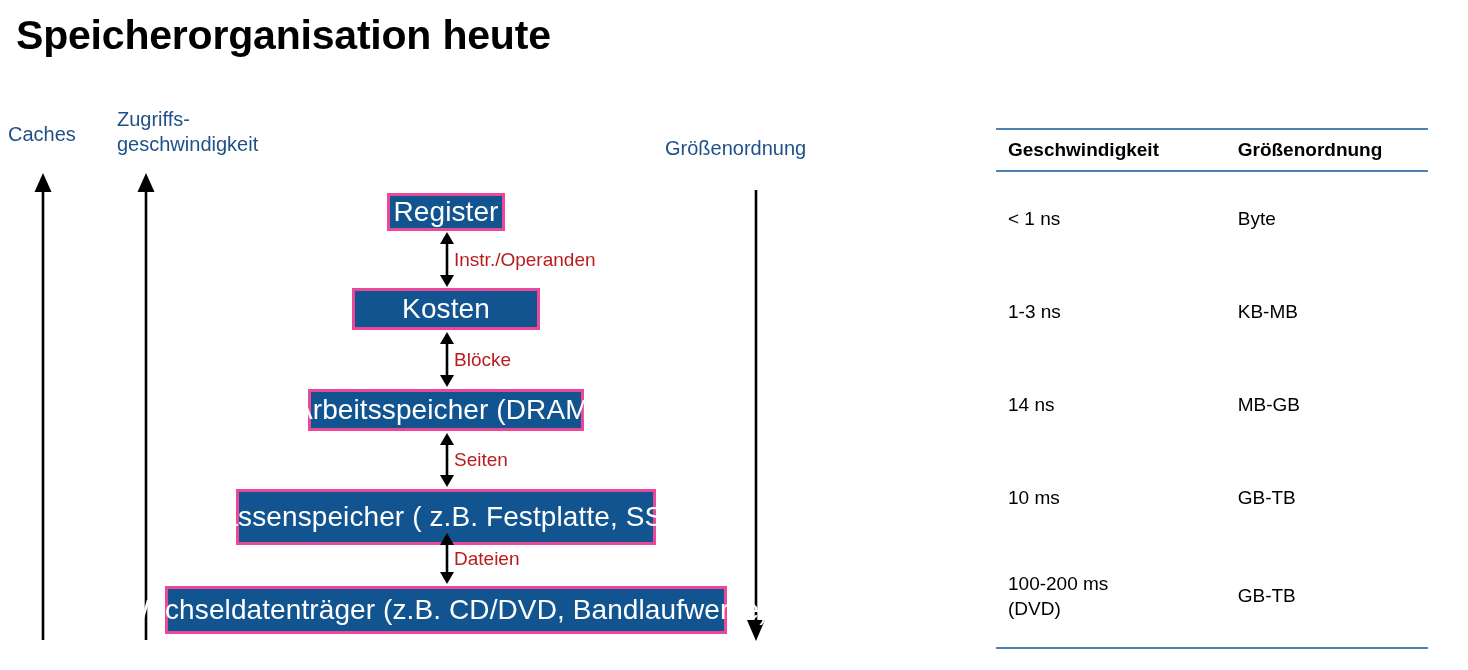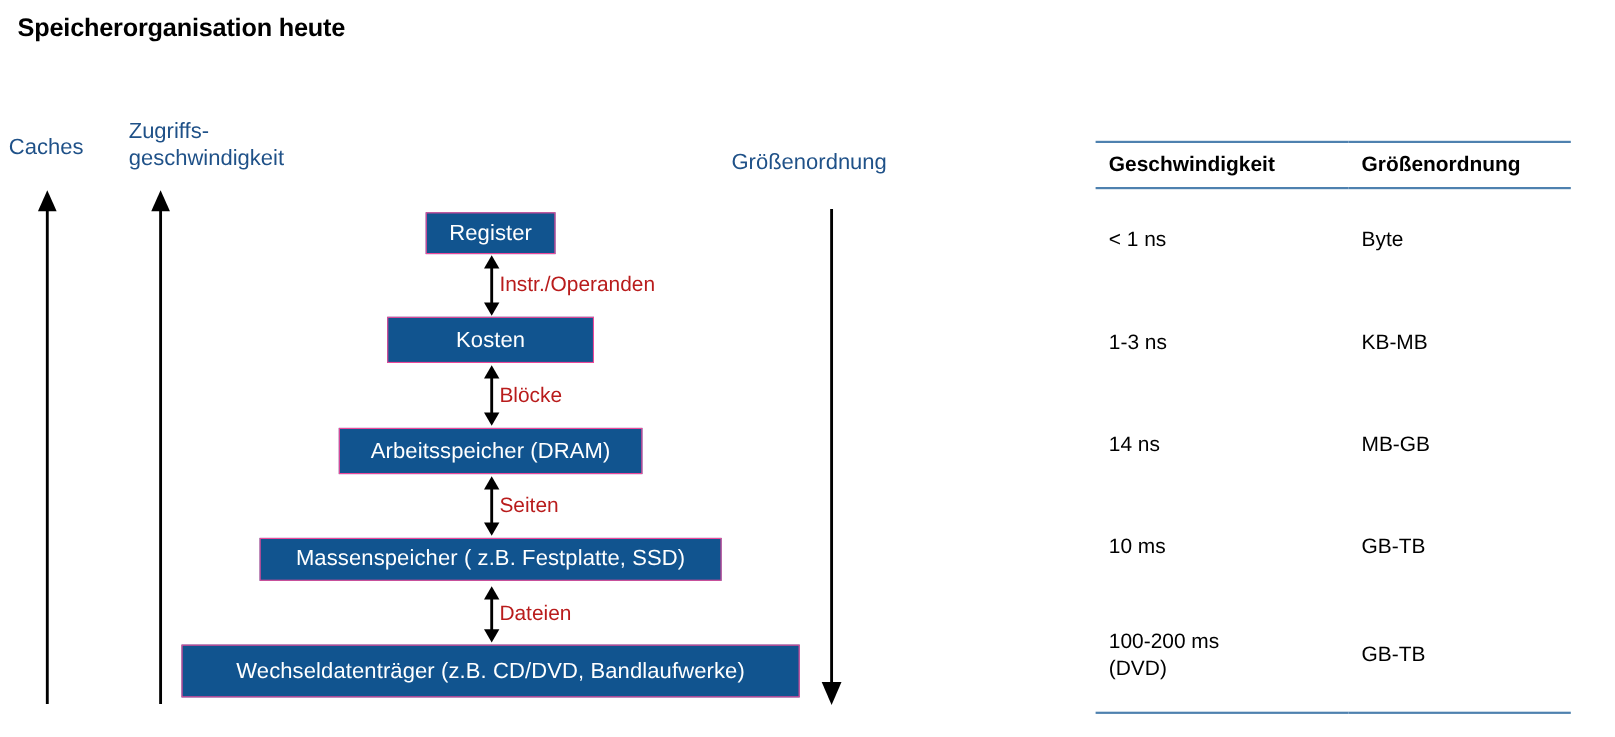"Speicherorganisation heute" #page-title { font-size: 23px -> 41px }
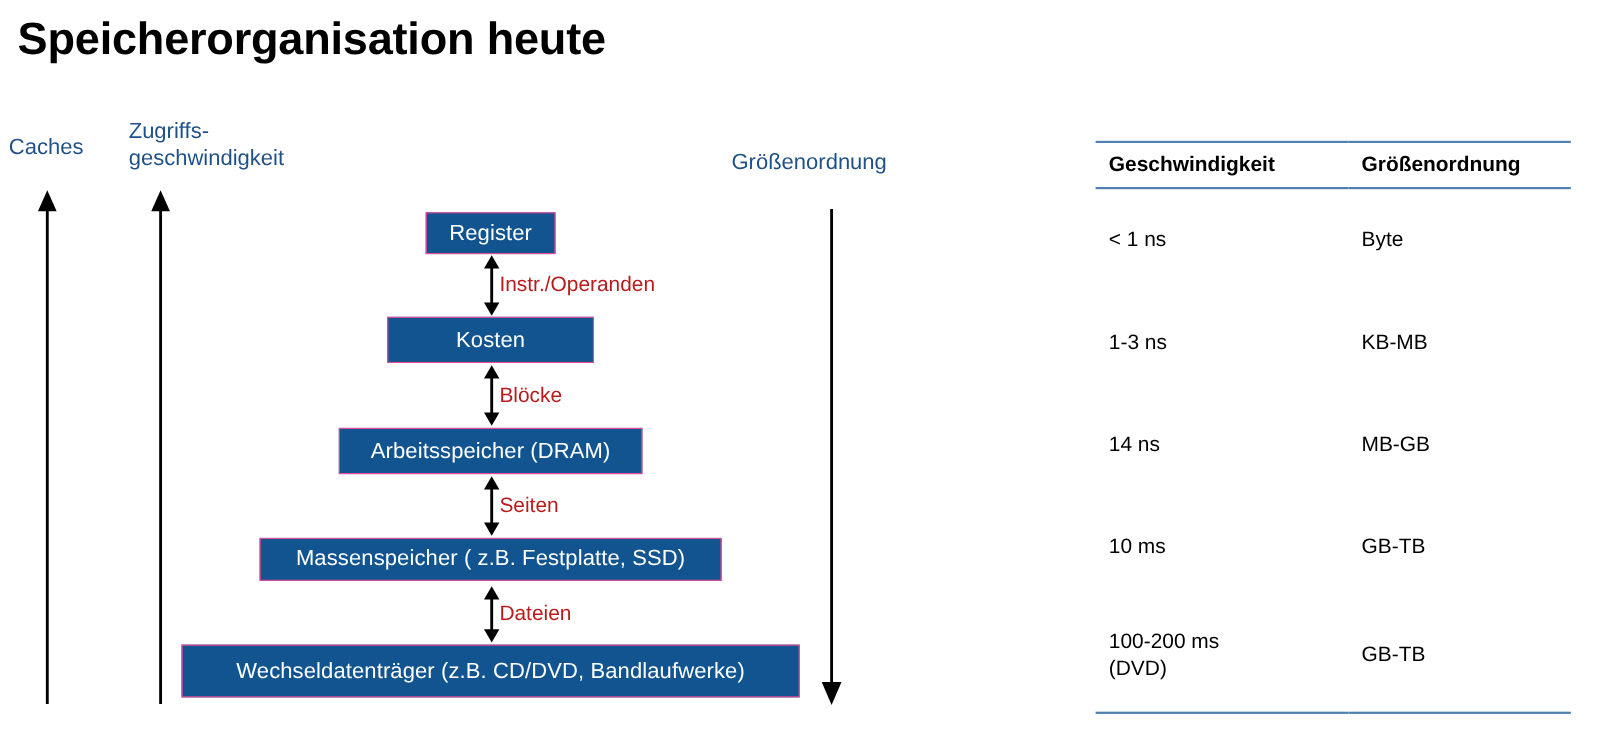"Register" .bar { border: 1px solid #ec4899 -> 3px solid #ec4899; font-size: 20px -> 28px }
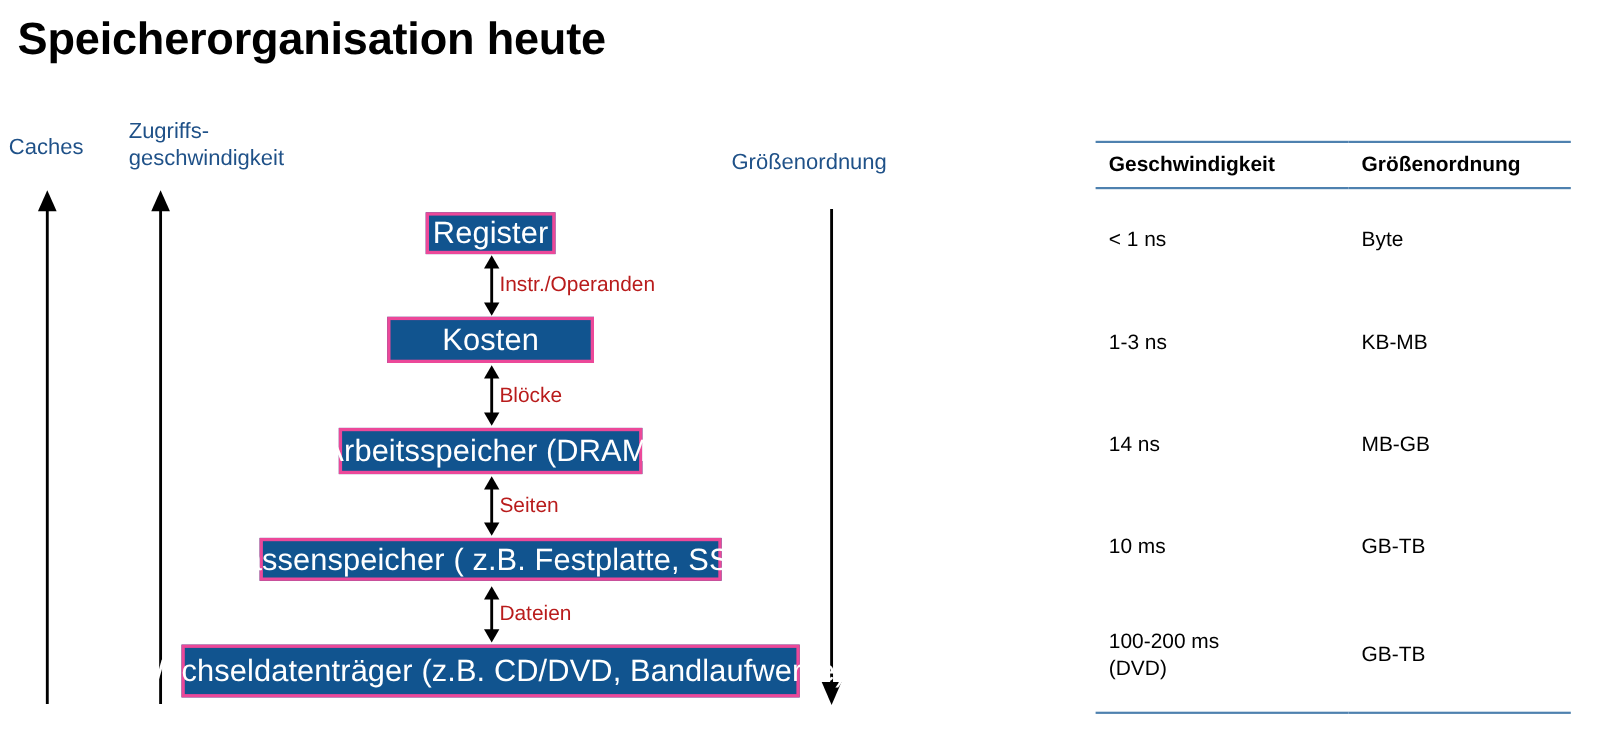"Massenspeicher ( z.B. Festplatte, SSD)" #bar-3 { height: 39px -> 56px }
